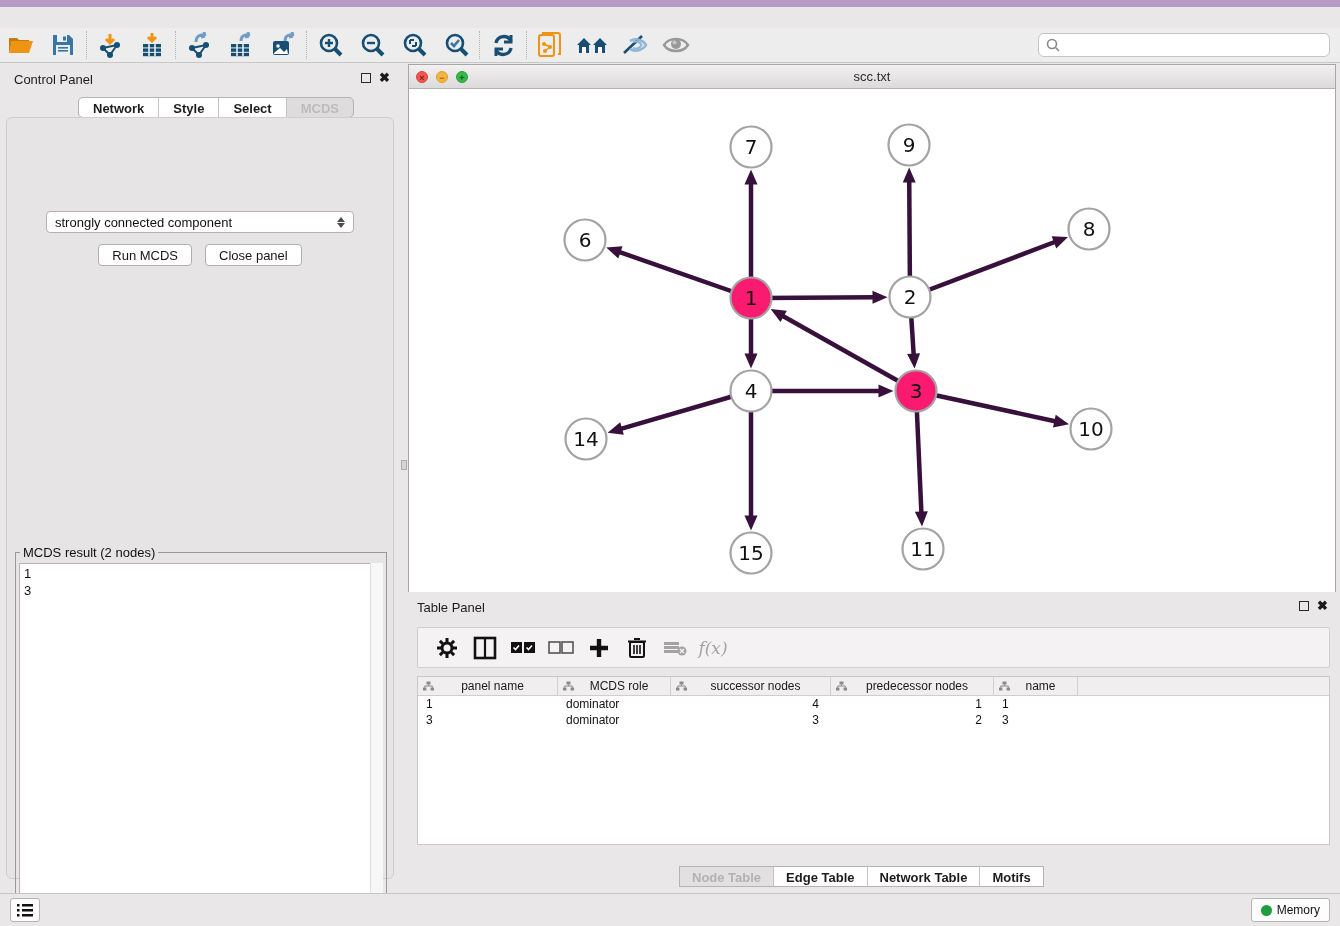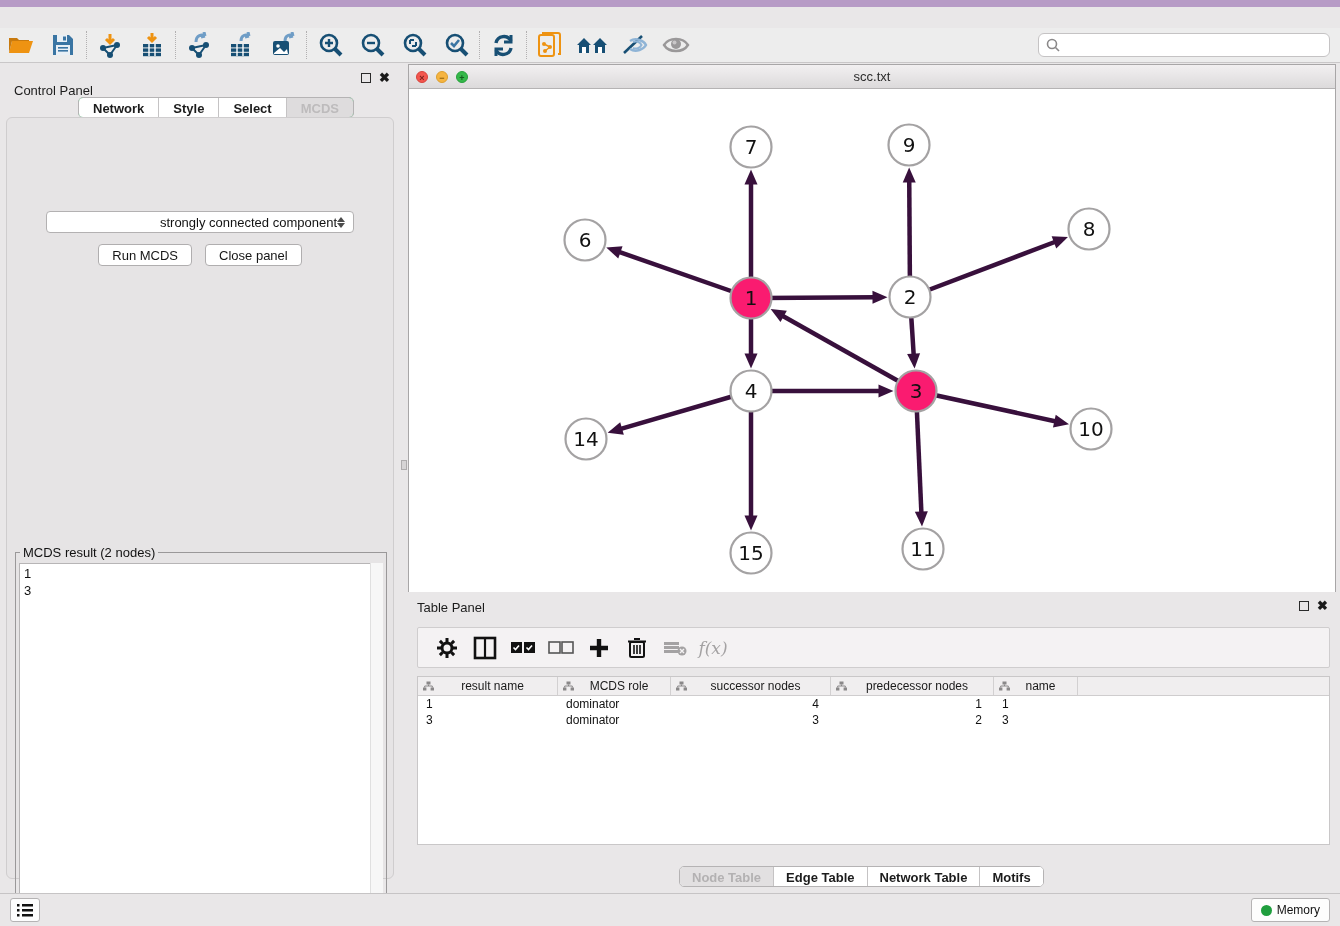"Control Panel" .cp-header { margin-top: 11px -> none }
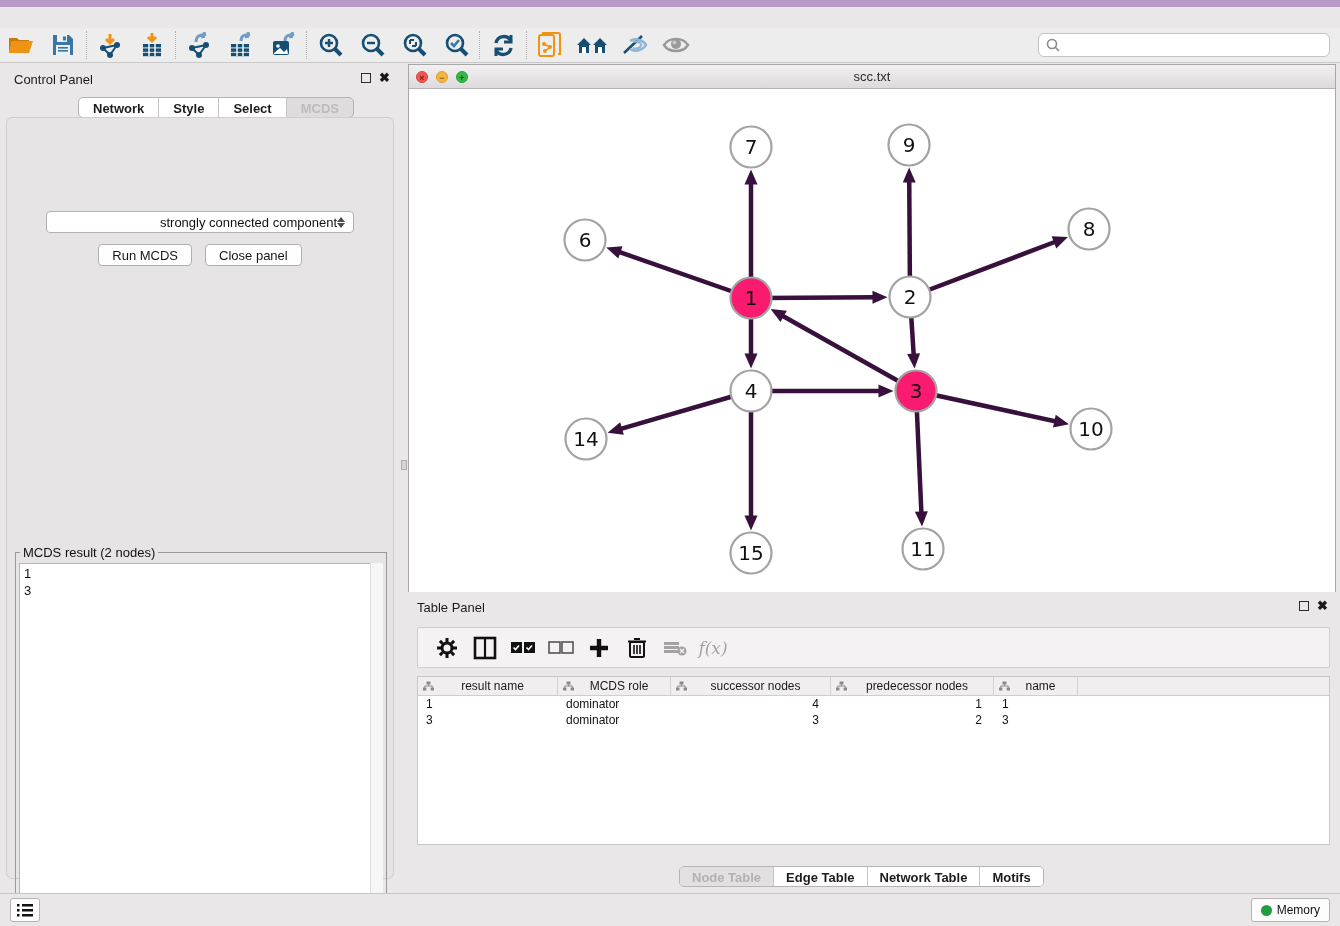"strongly connected component" .opt-select .sel-text { text-align: right -> none }
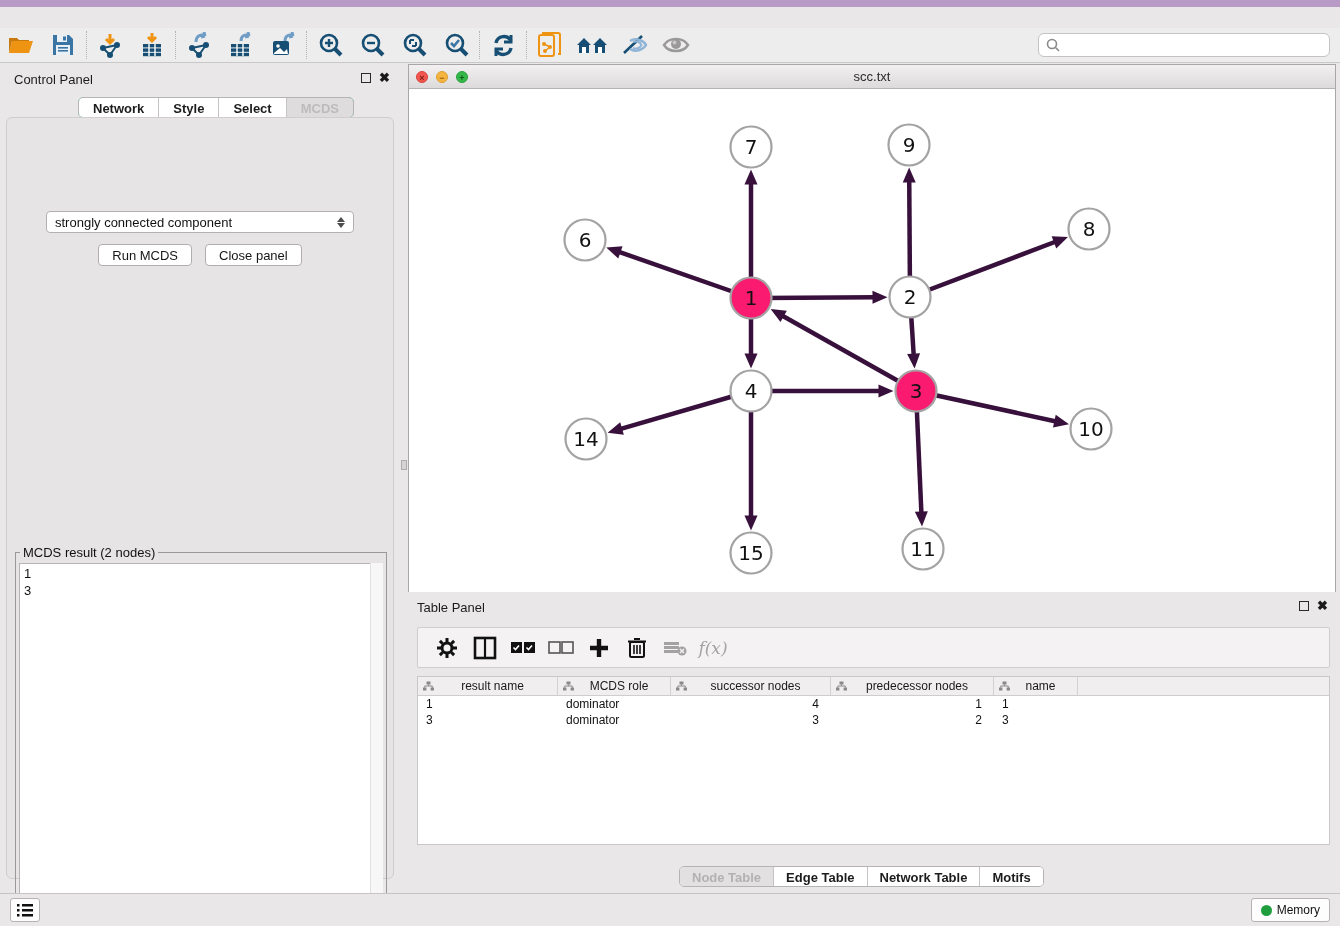"result name" span.hlabel { text: result -> panel }
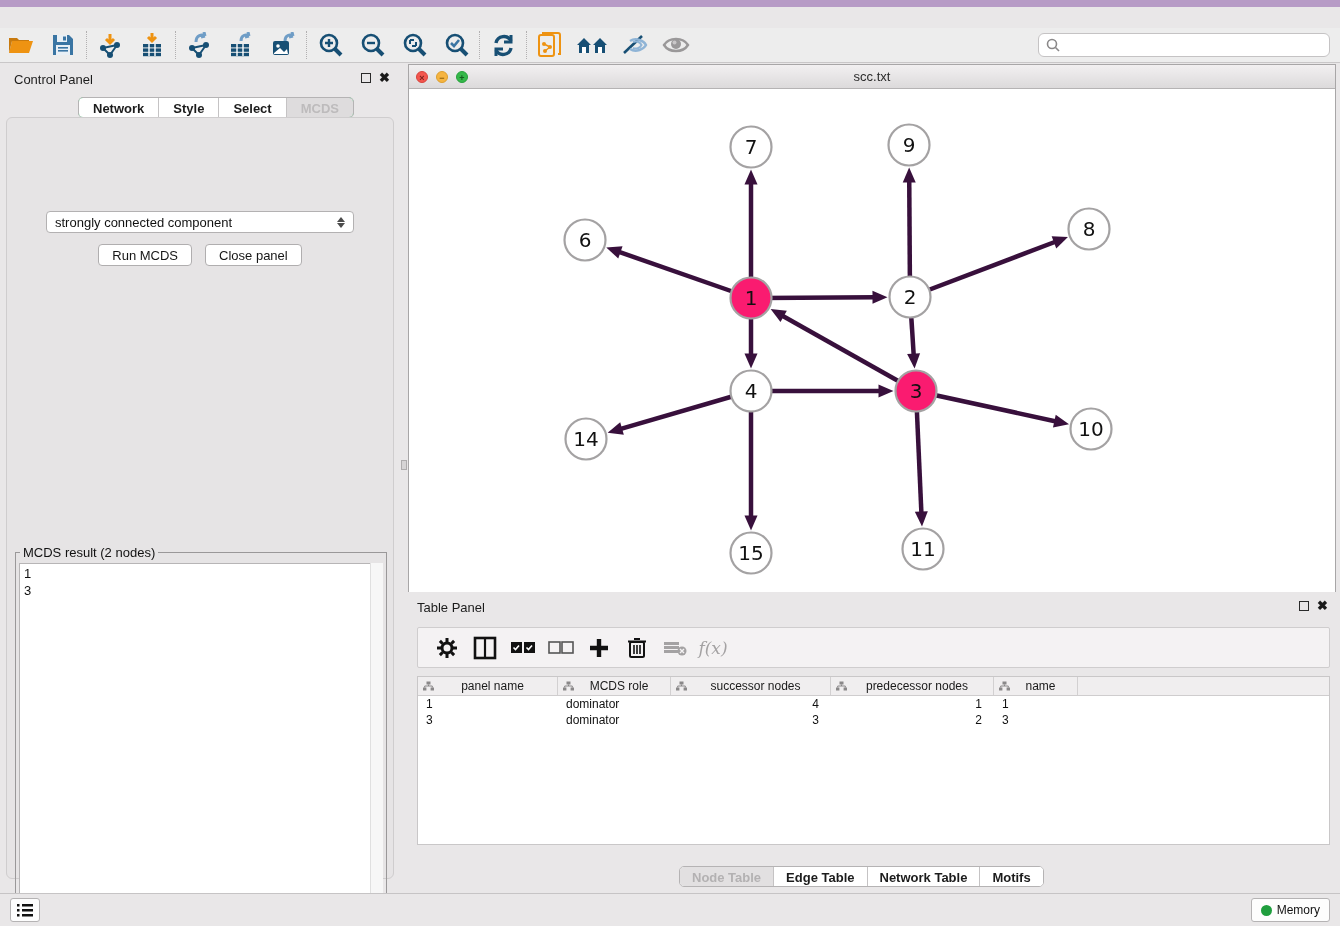"Node Table" .tp-tabs { border-radius: 5px -> 0 }
